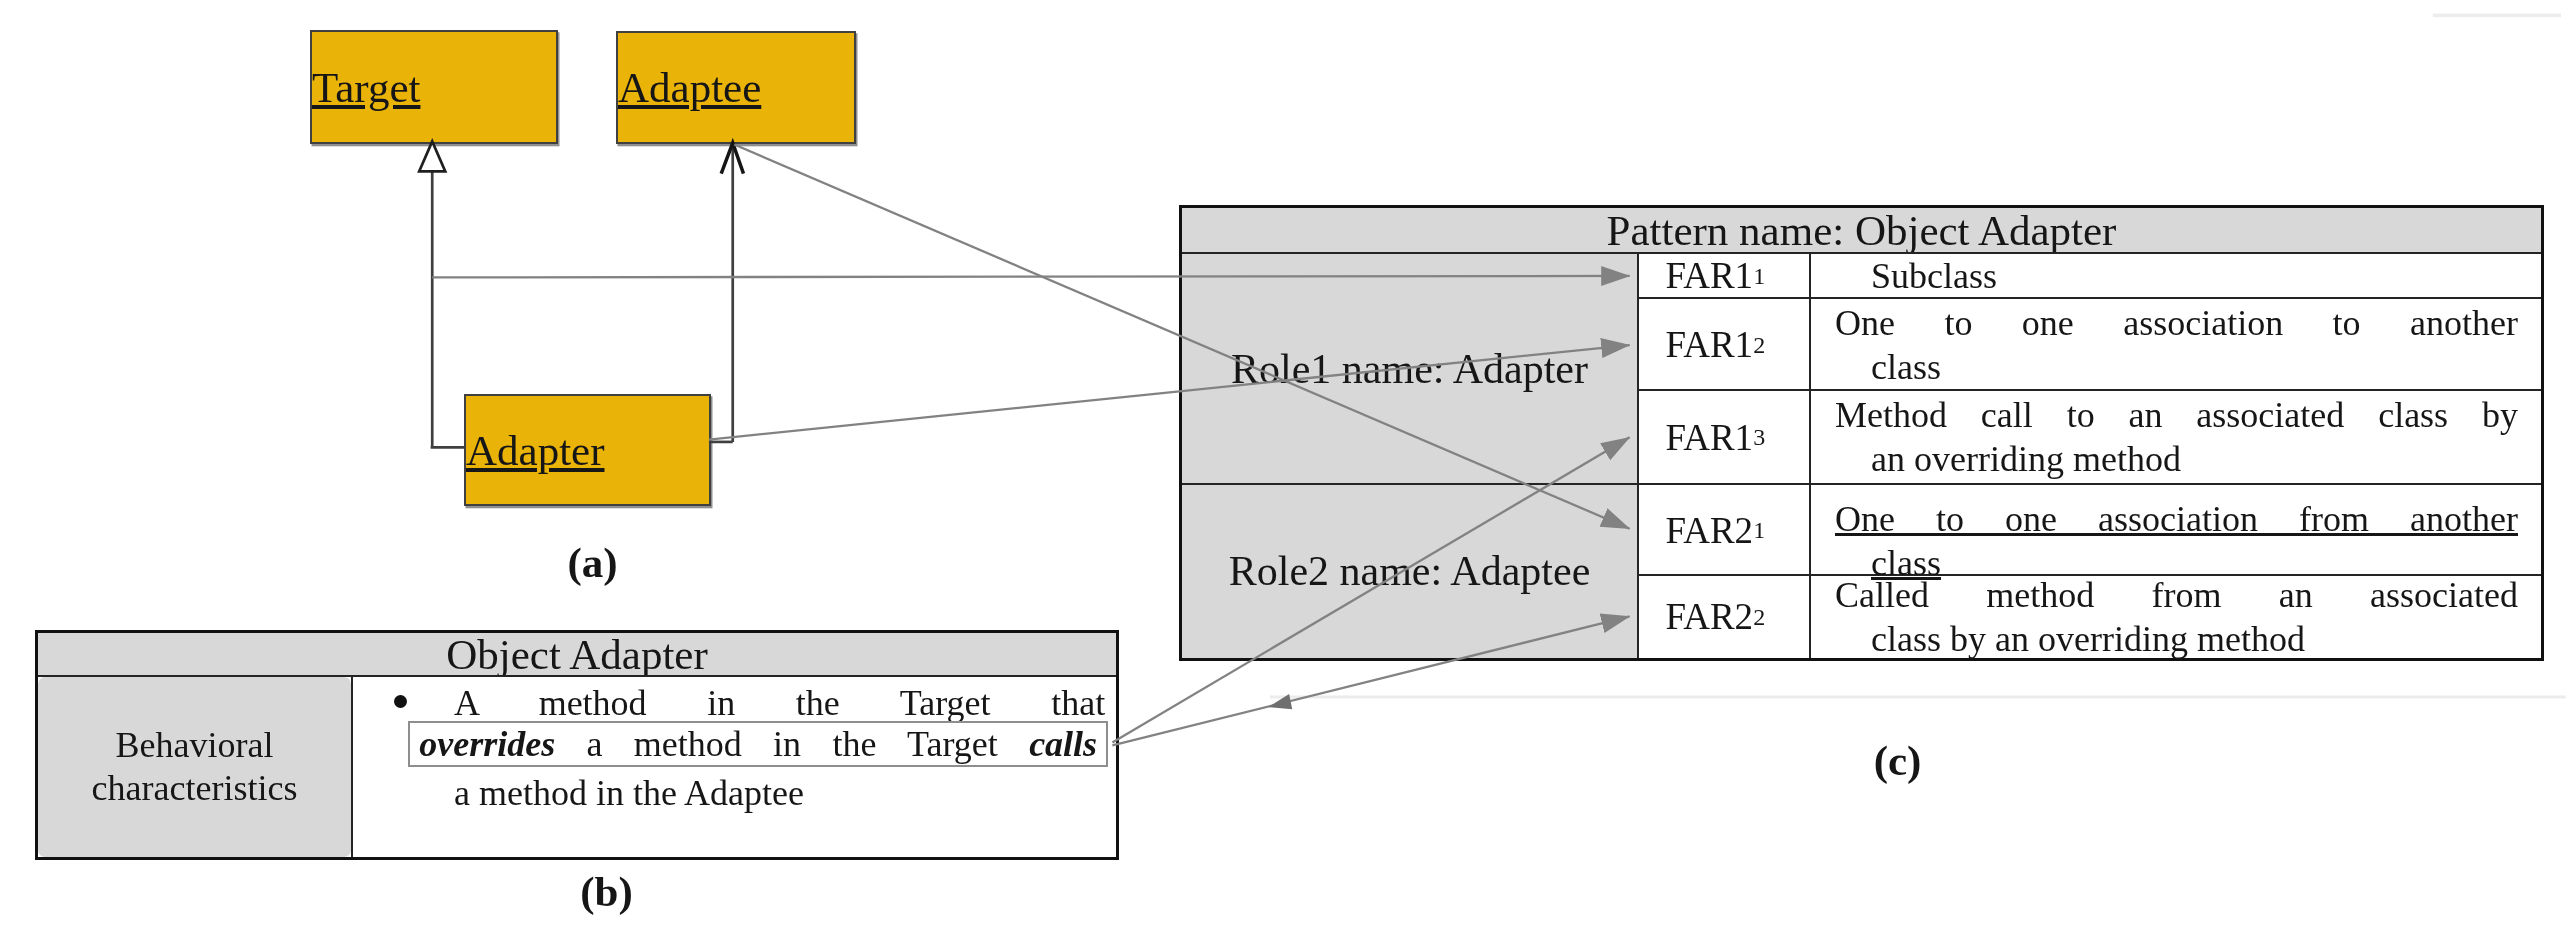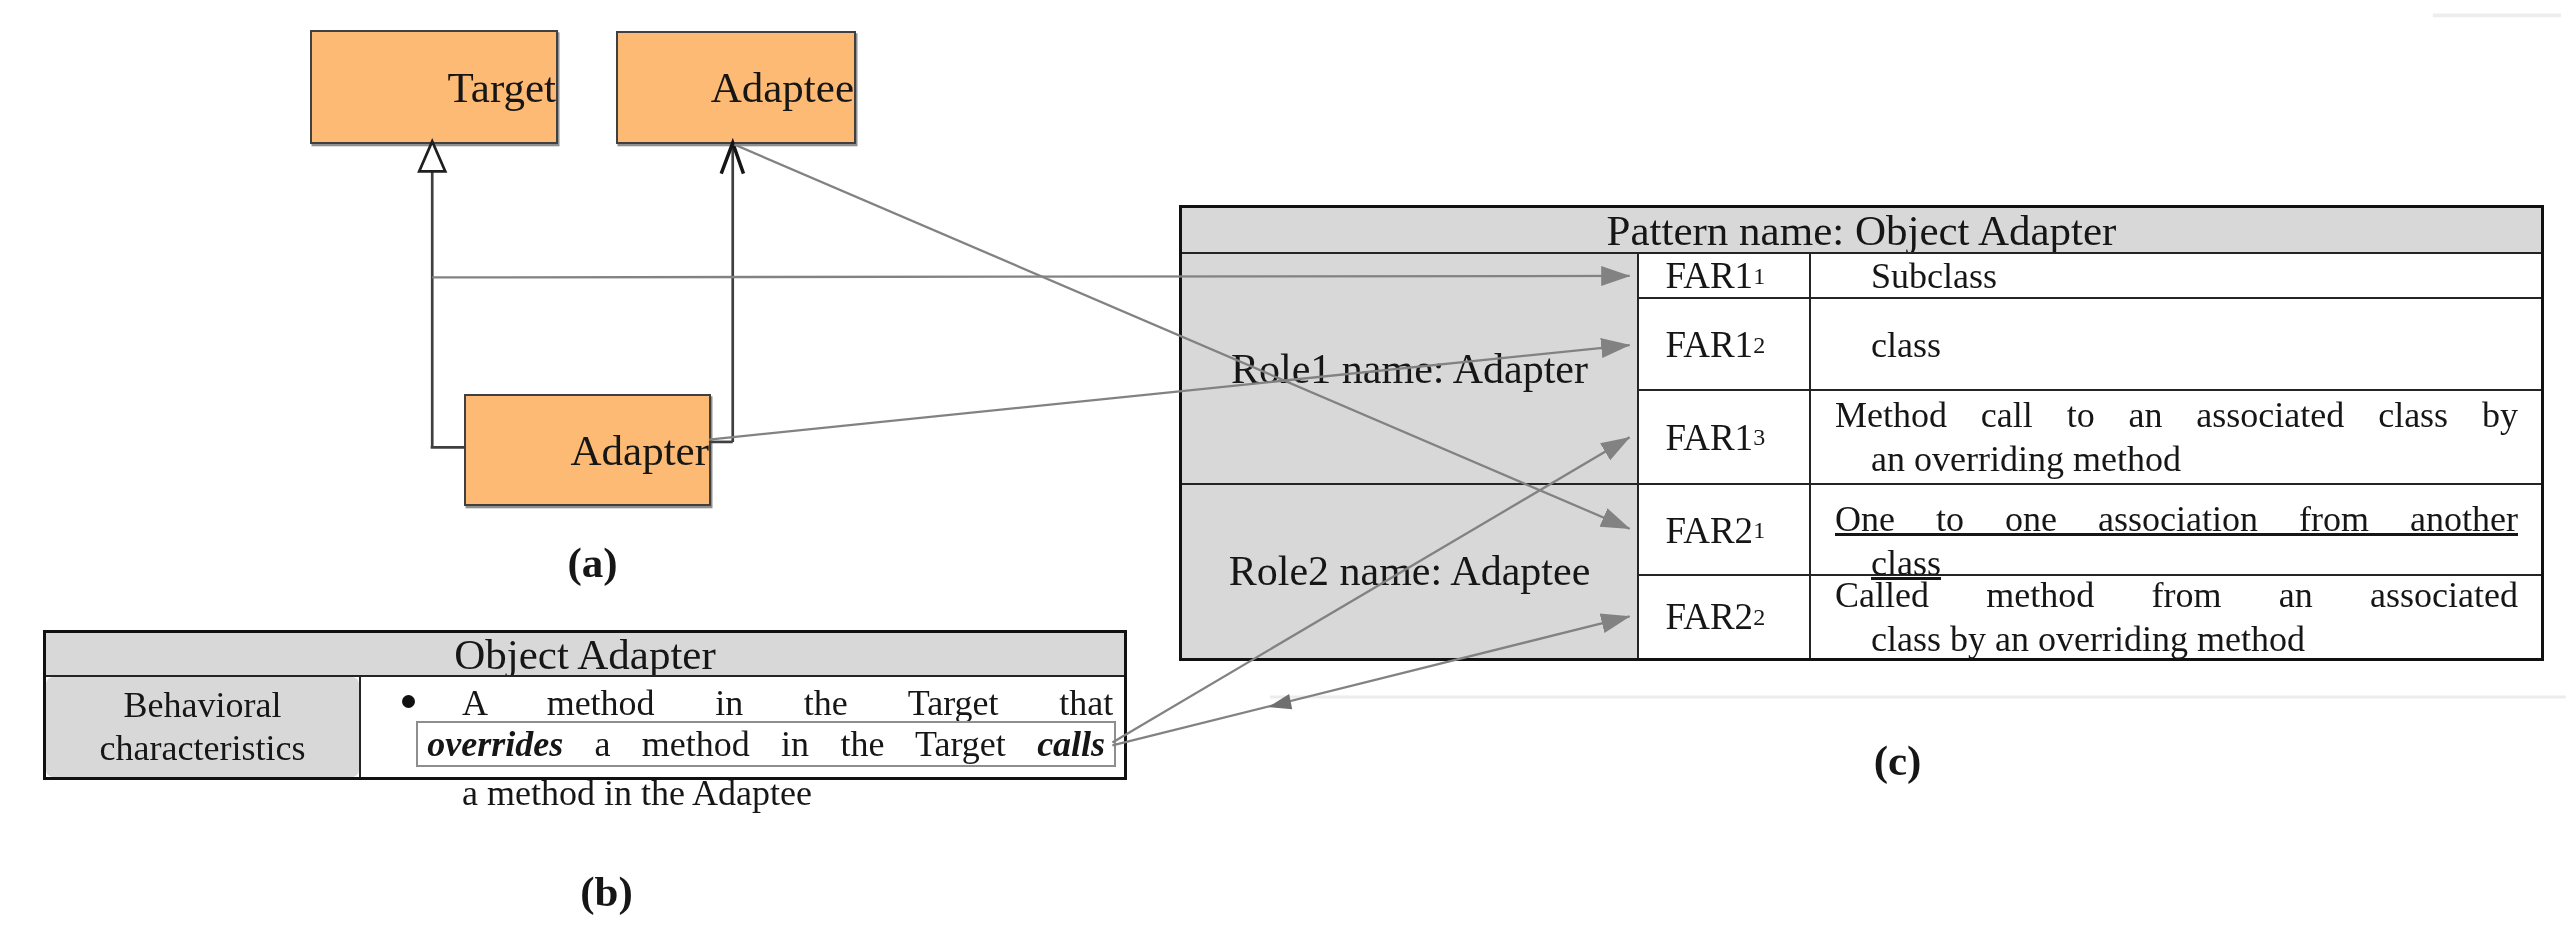"Target" .uml-box { background: #fdba74 -> #eab308; justify-content: flex-end -> flex-start; text-decoration: none -> underline }
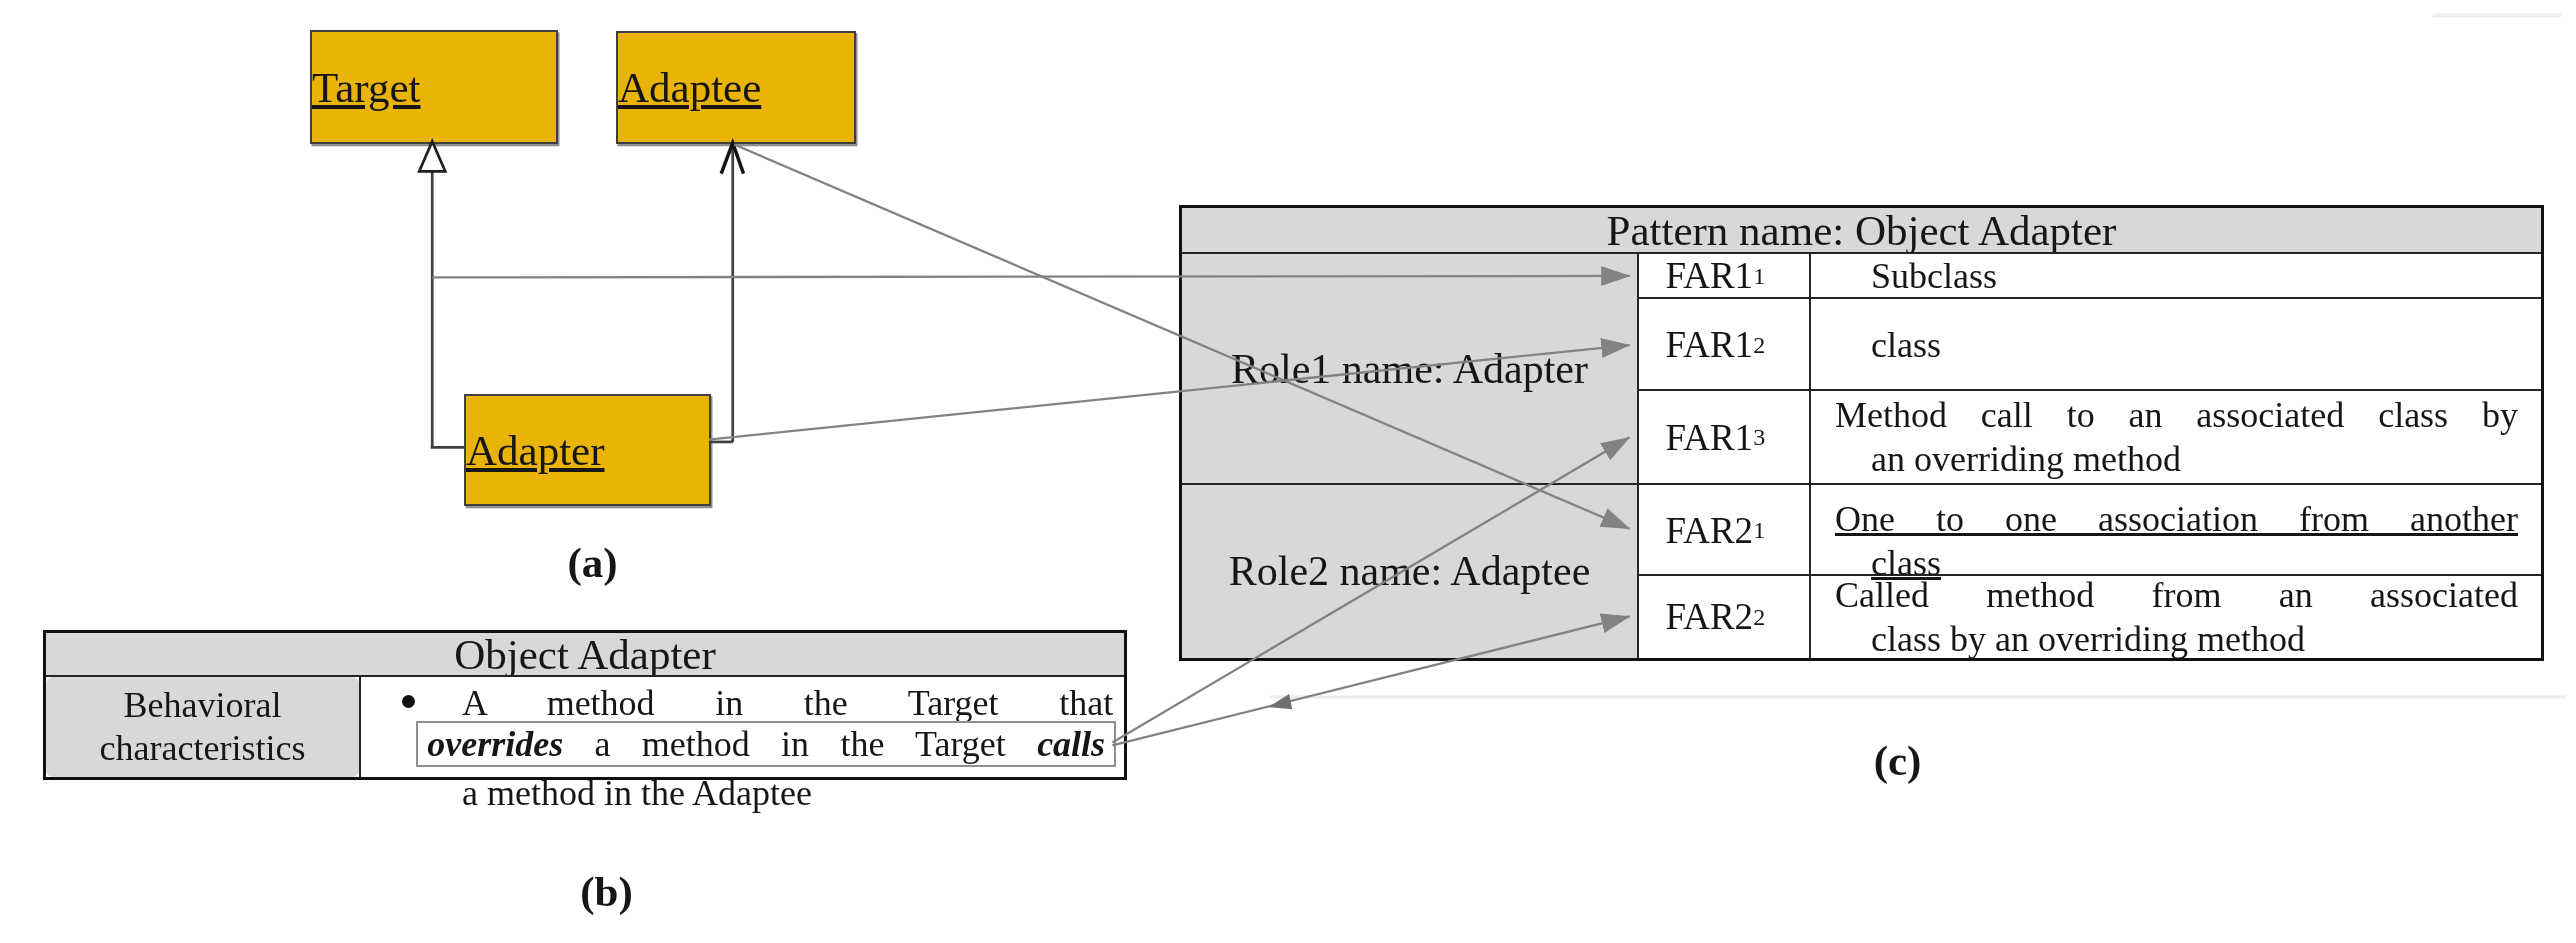"One to one association to" span.jline { html: none -> <span>One to one association to another</span> }
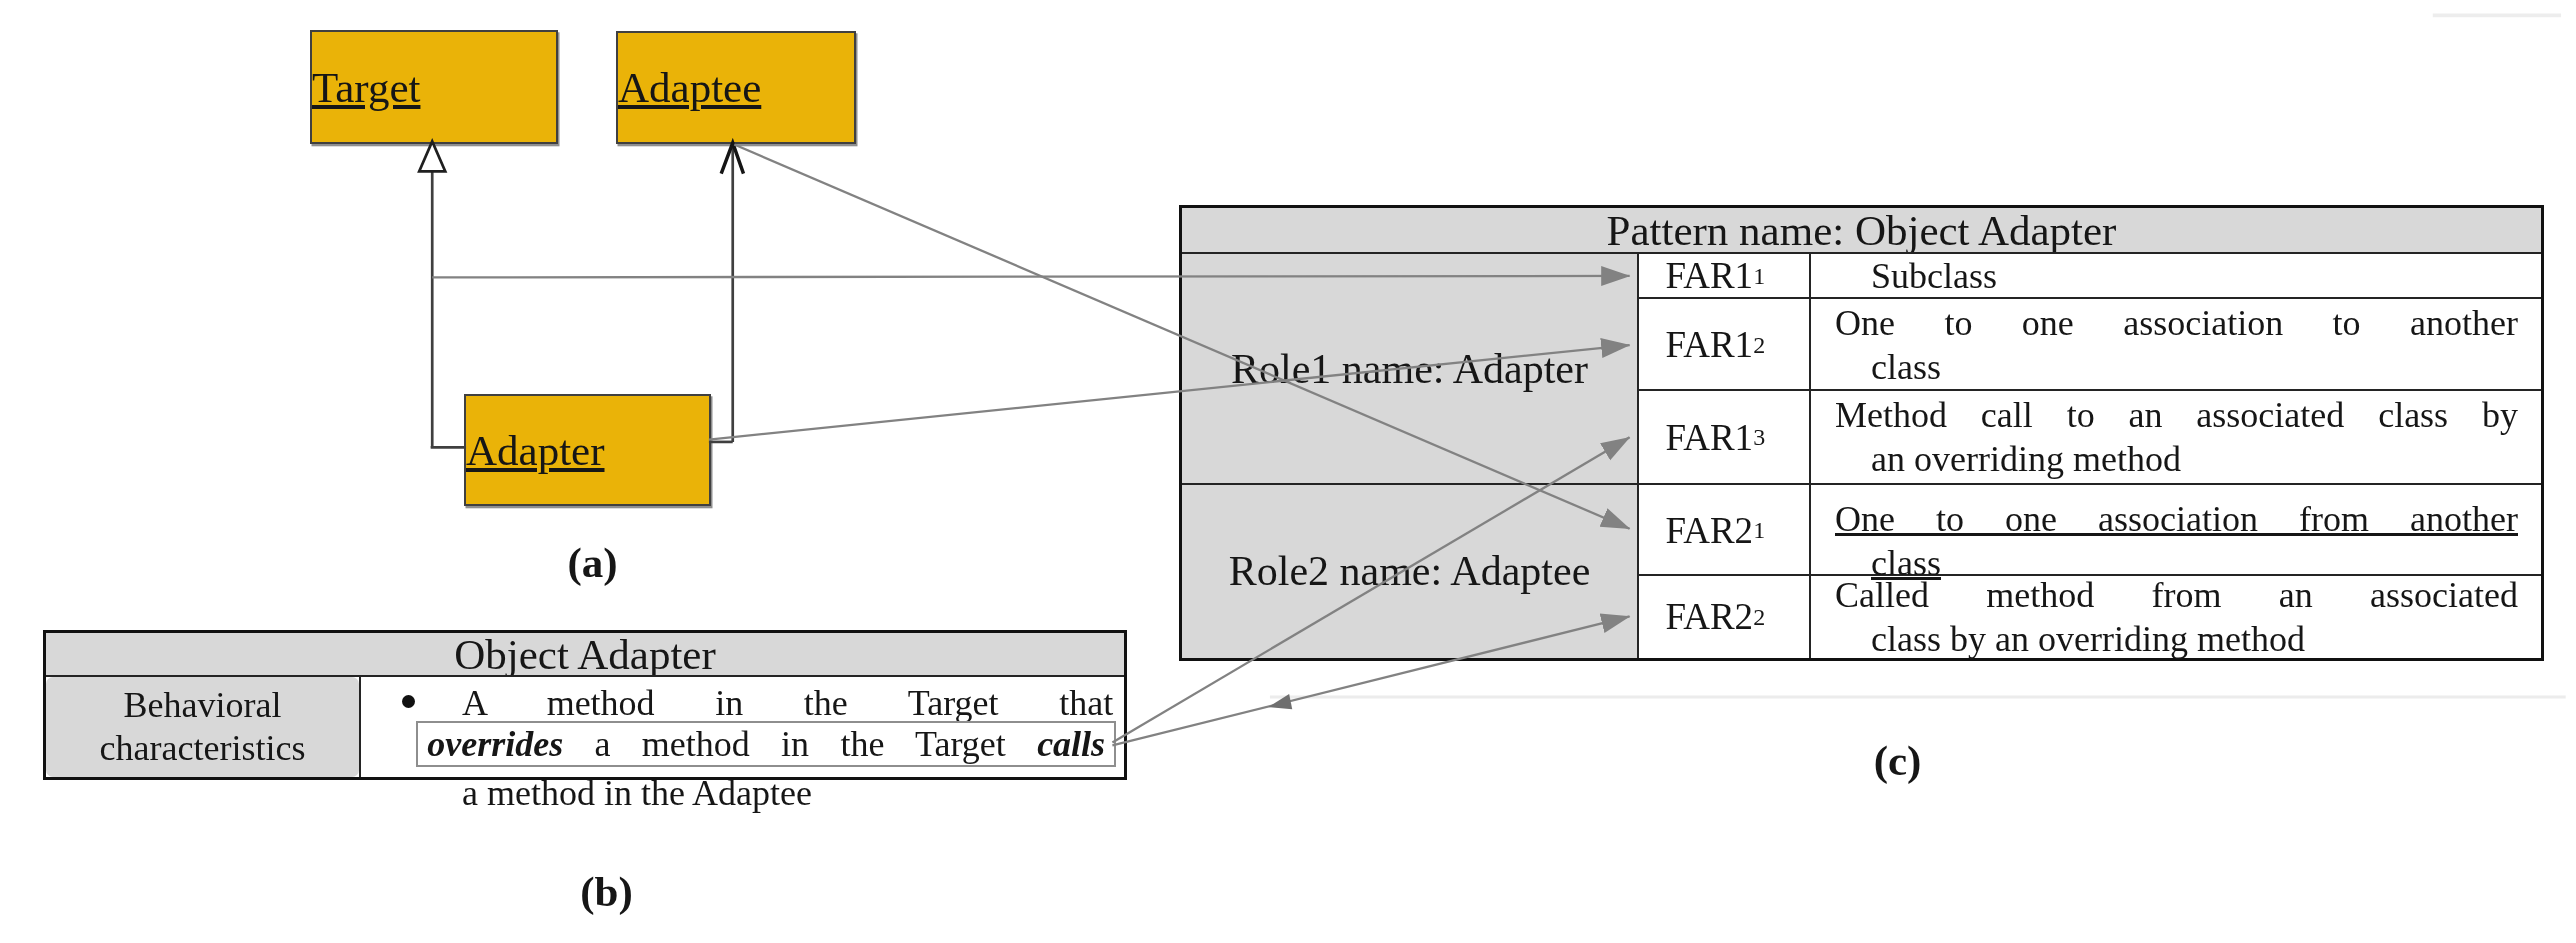"Object Adapter" div.tbl { height: 150px -> 230px; left: 43px -> 35px }
